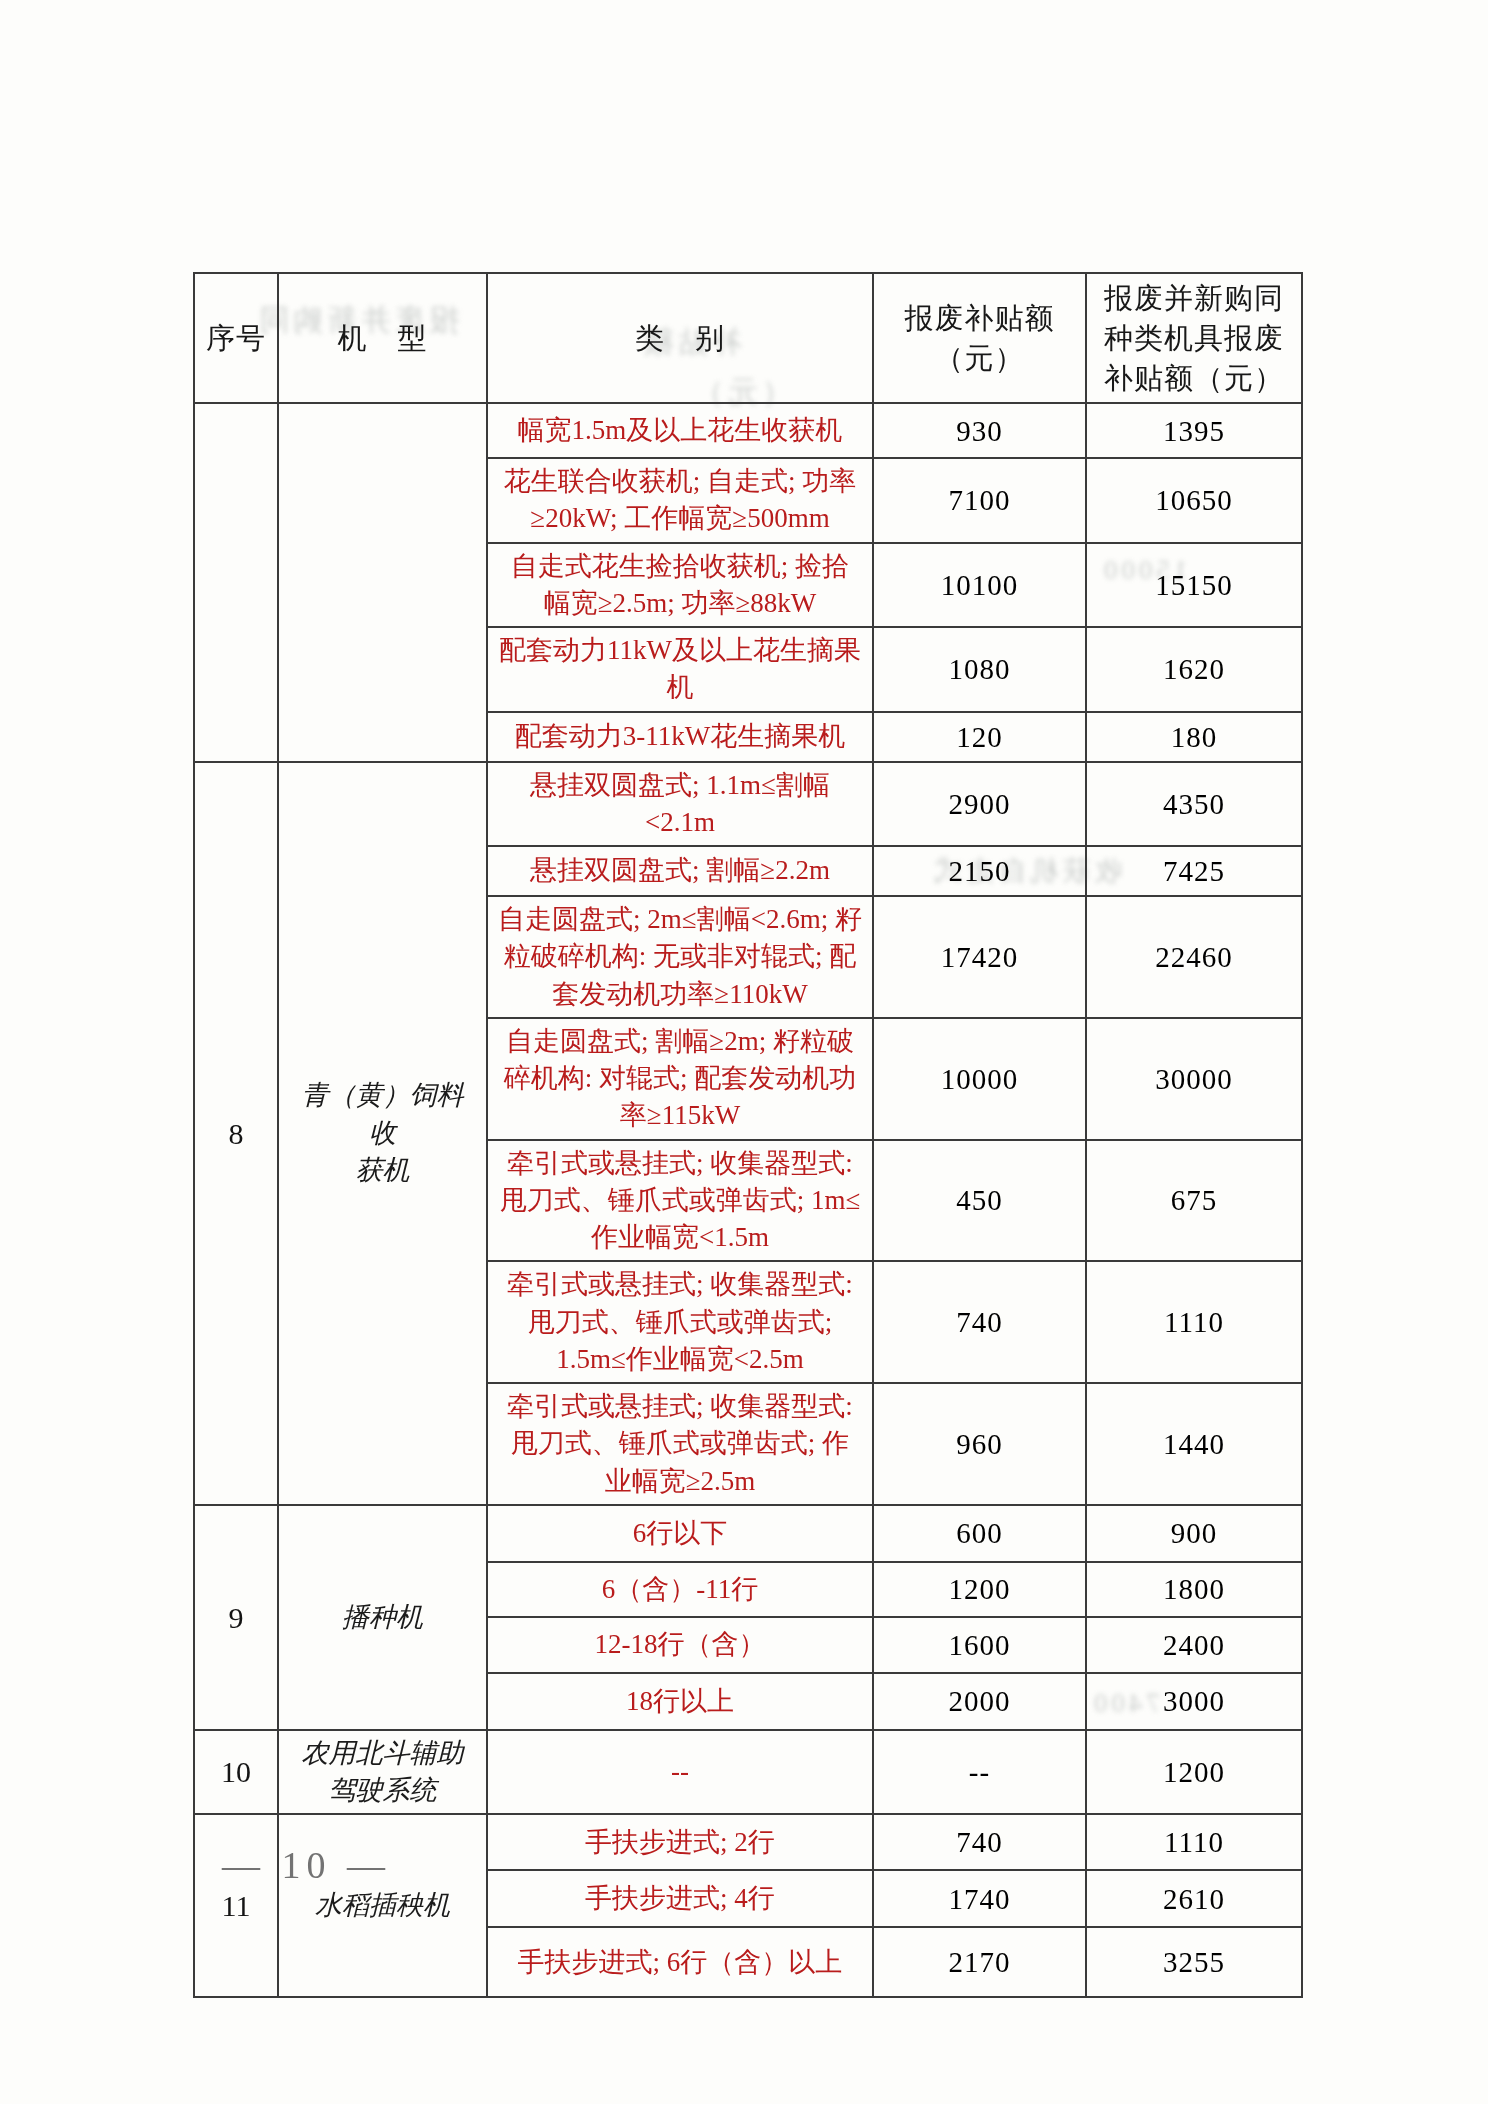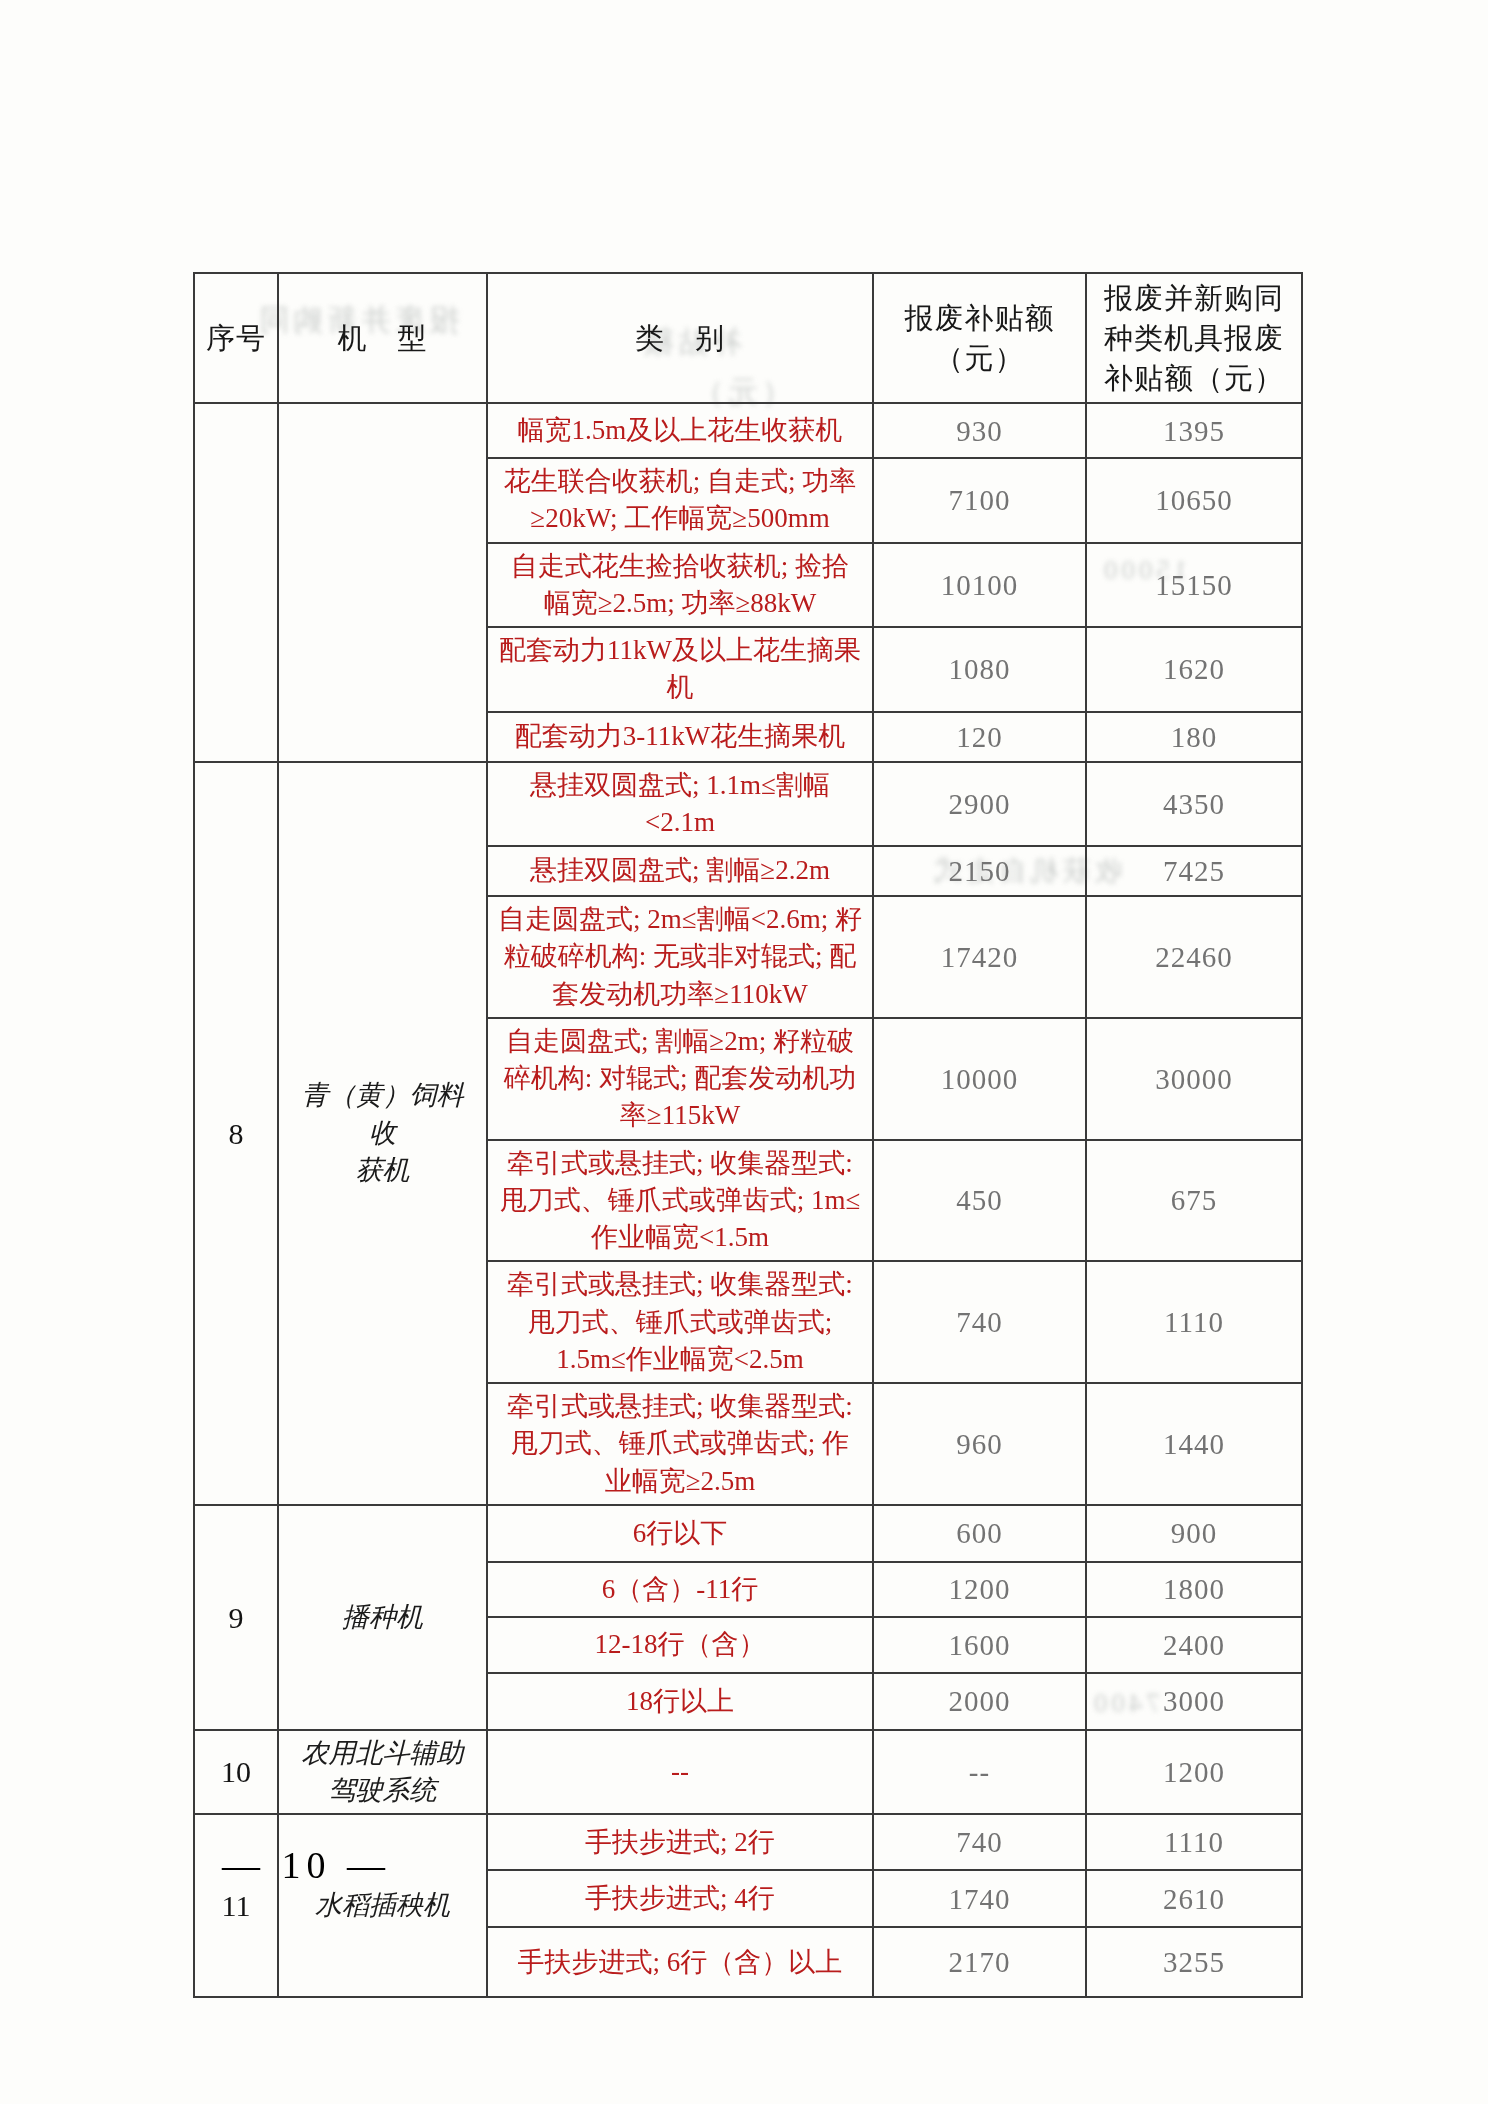"930" td.num { color: #737373 -> #000000 }
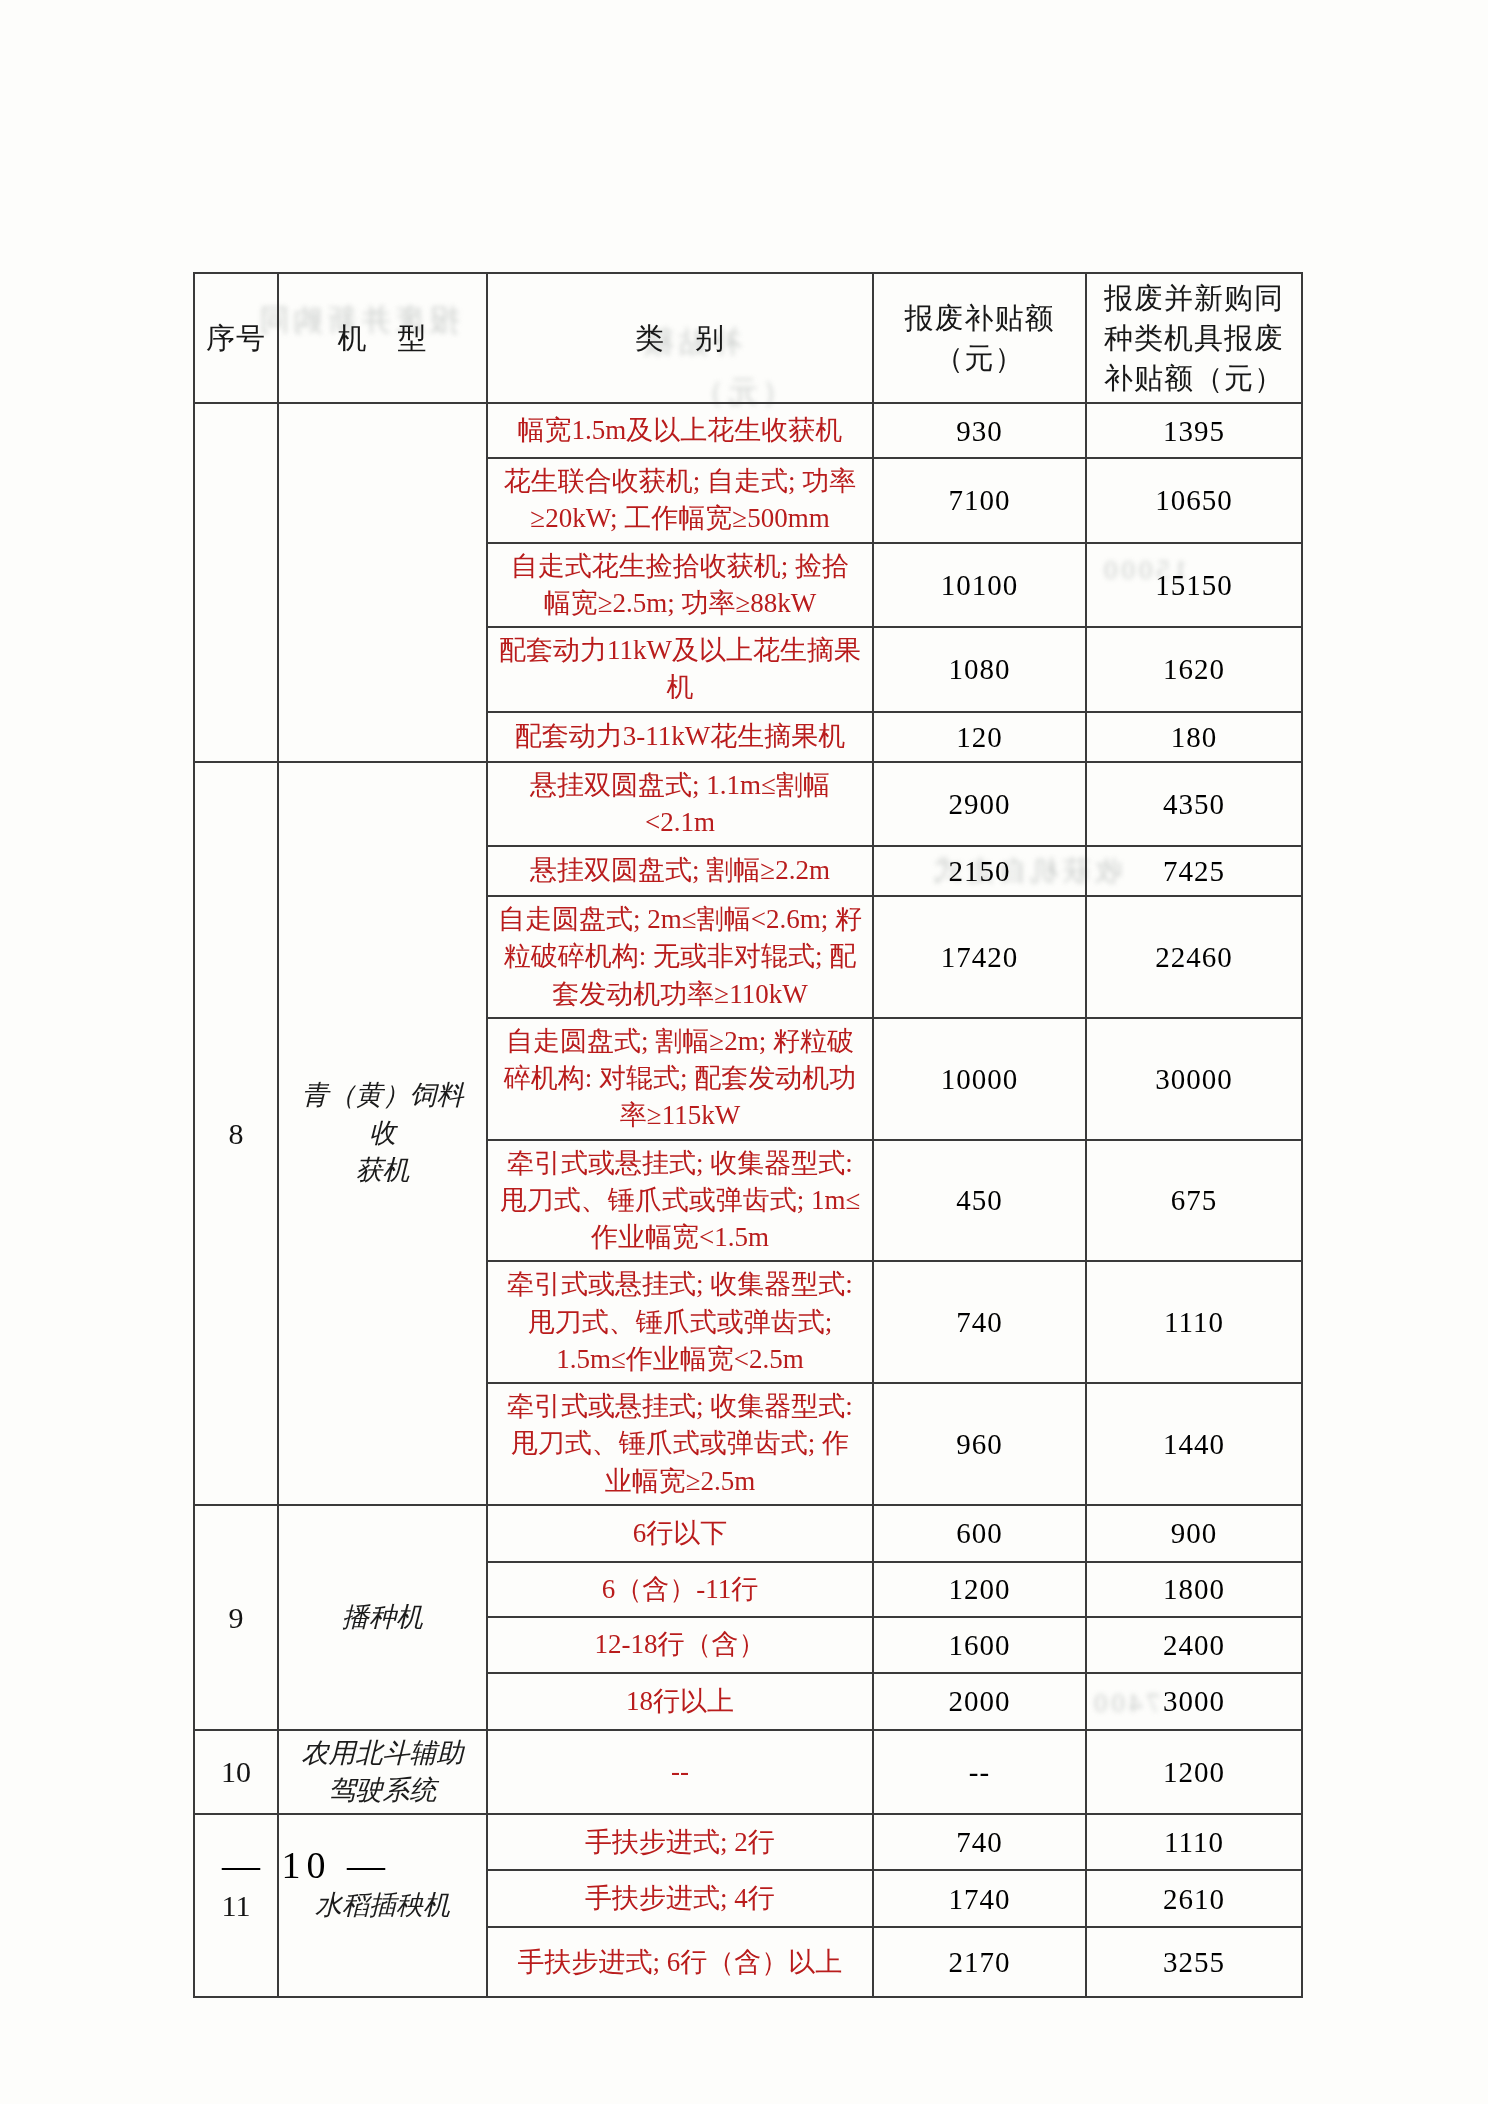"— 10 —" .page-number { color: #000000 -> #737373 }
